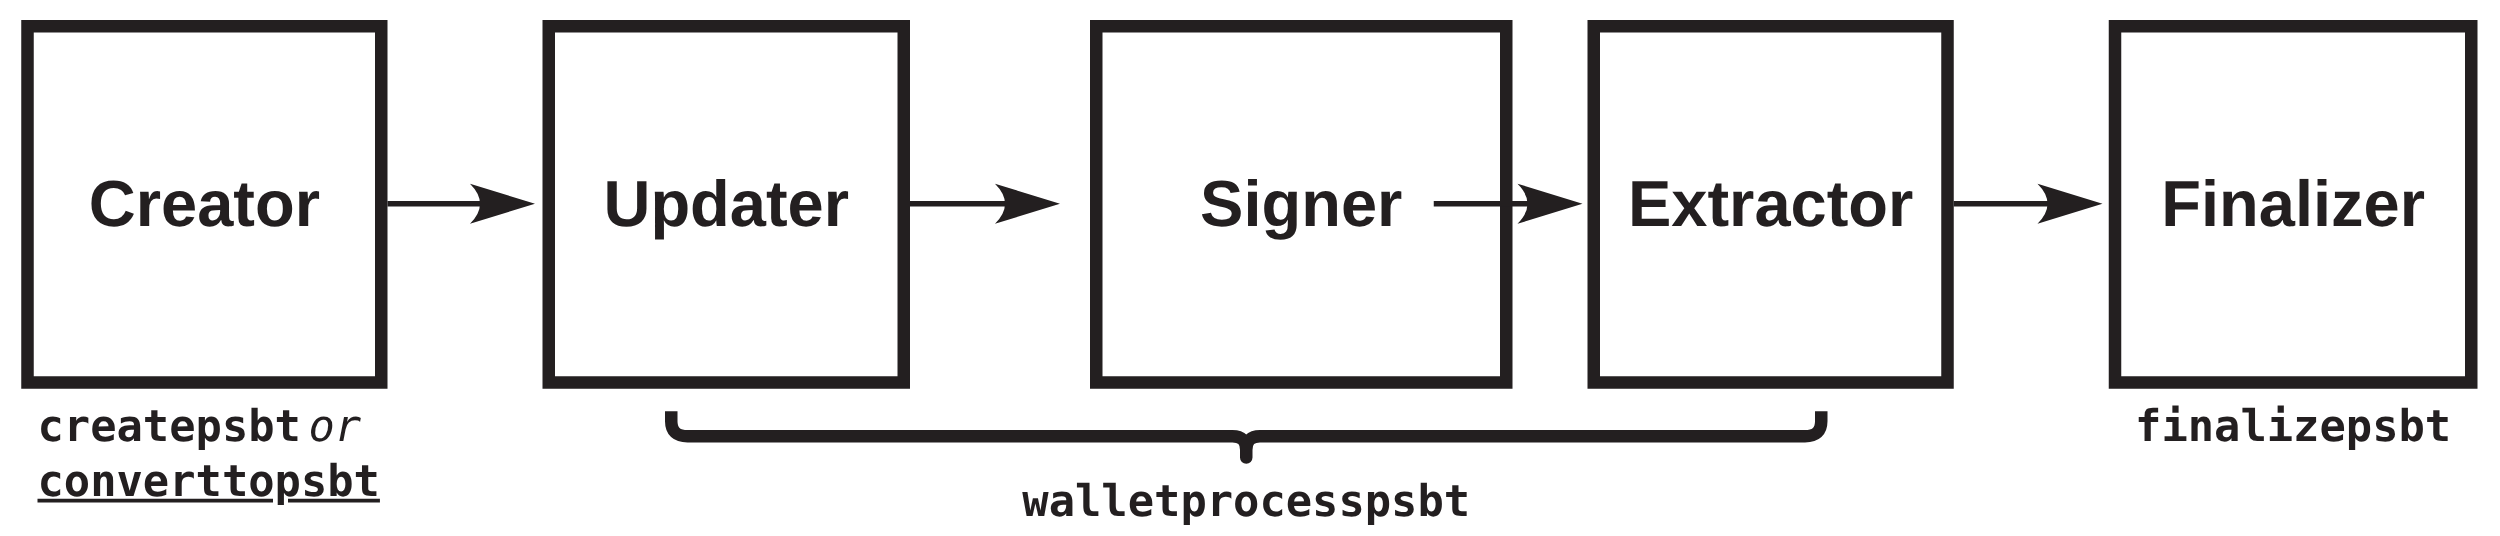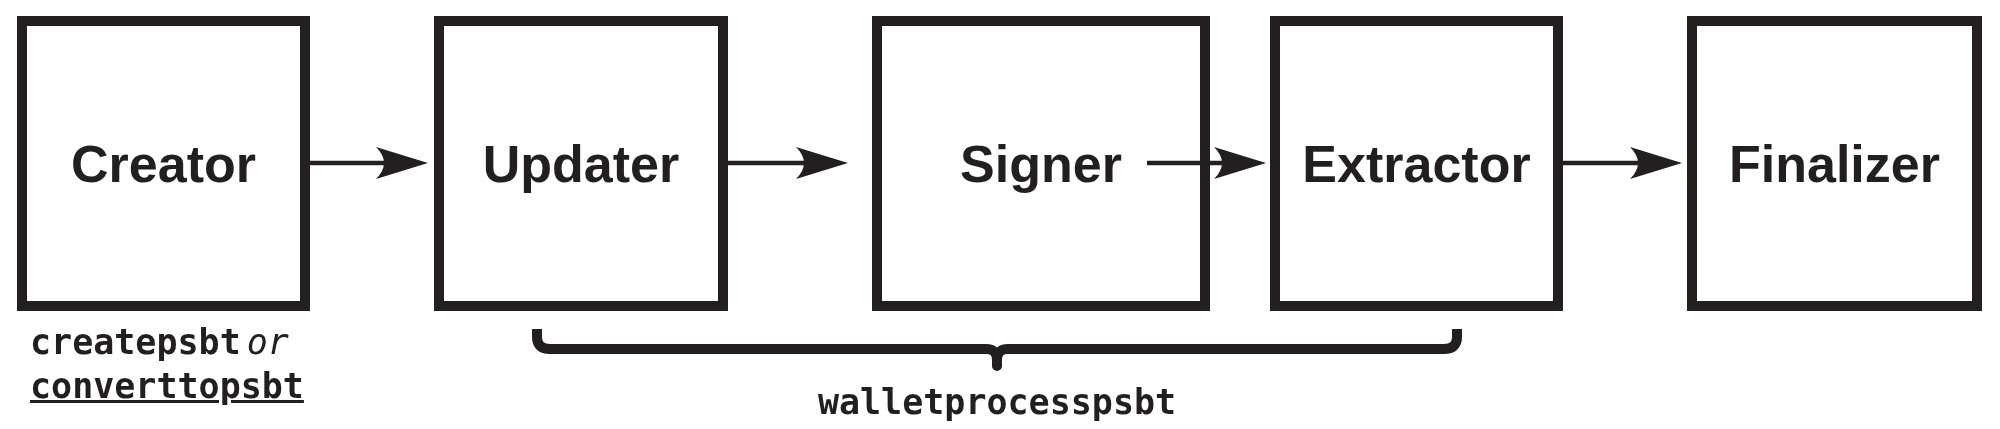"finalizepsbt" div.caption { html: none -> <div> <span>finalizepsbt</span> </div> }
